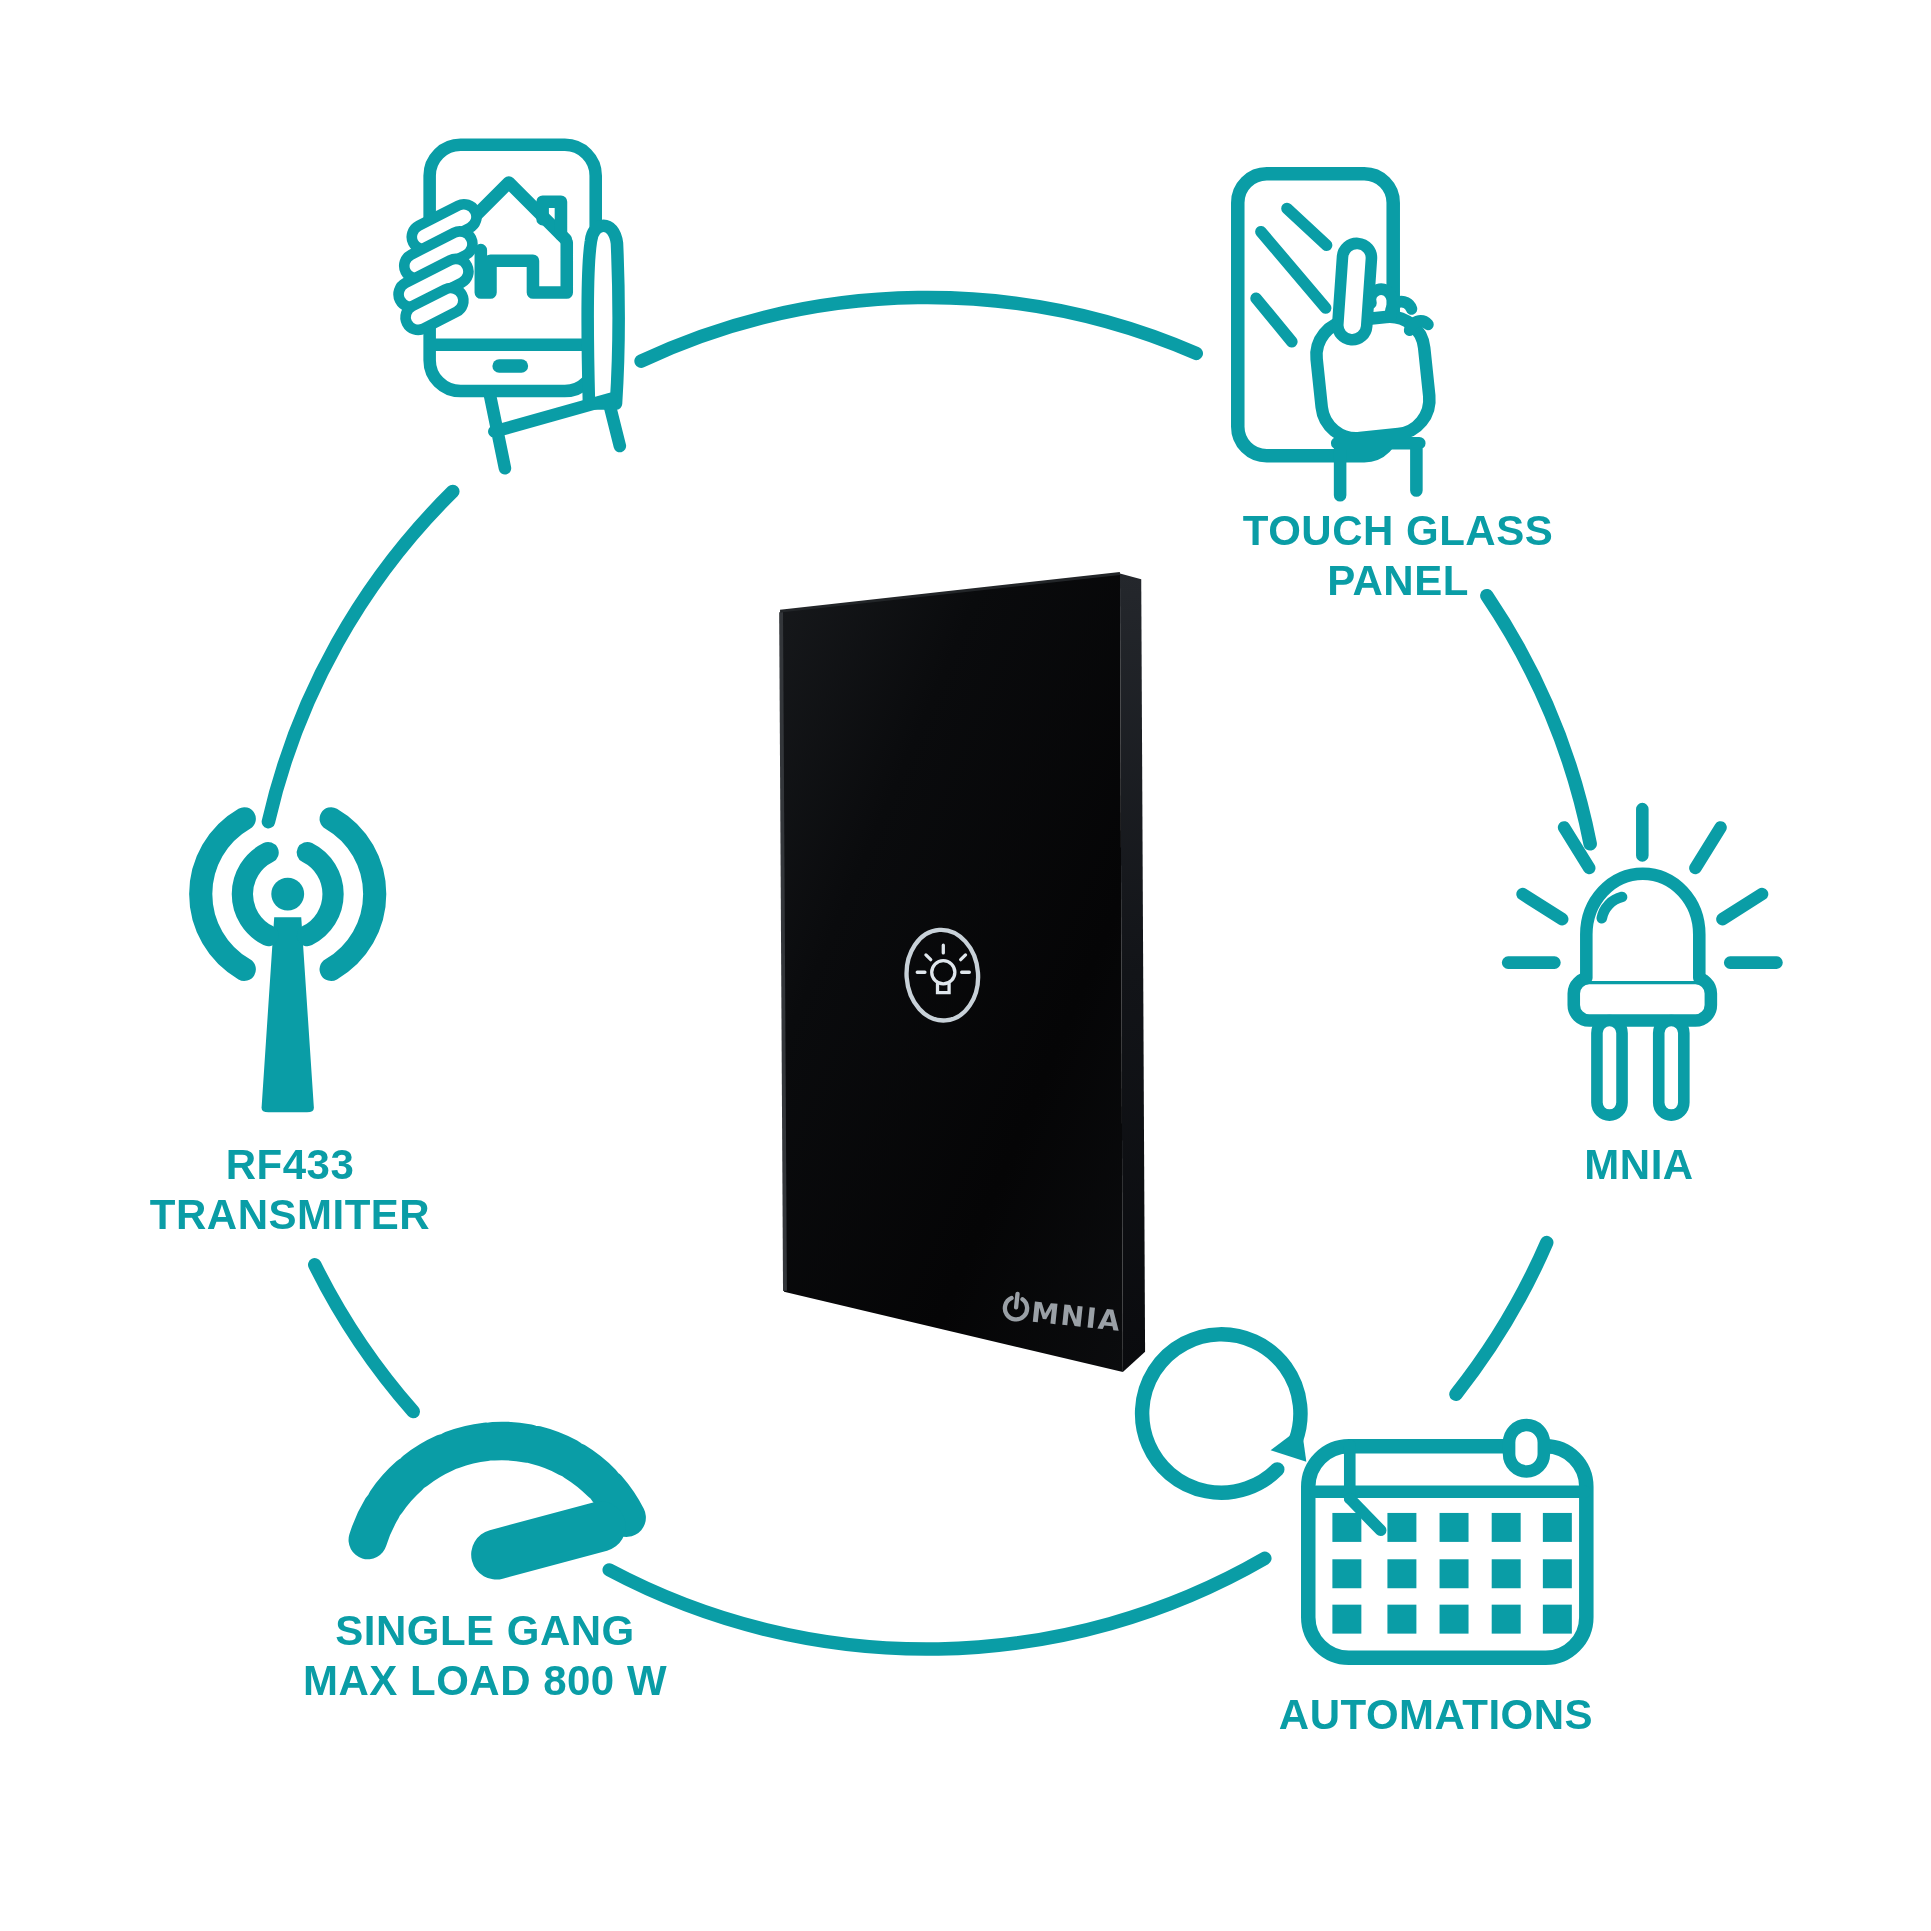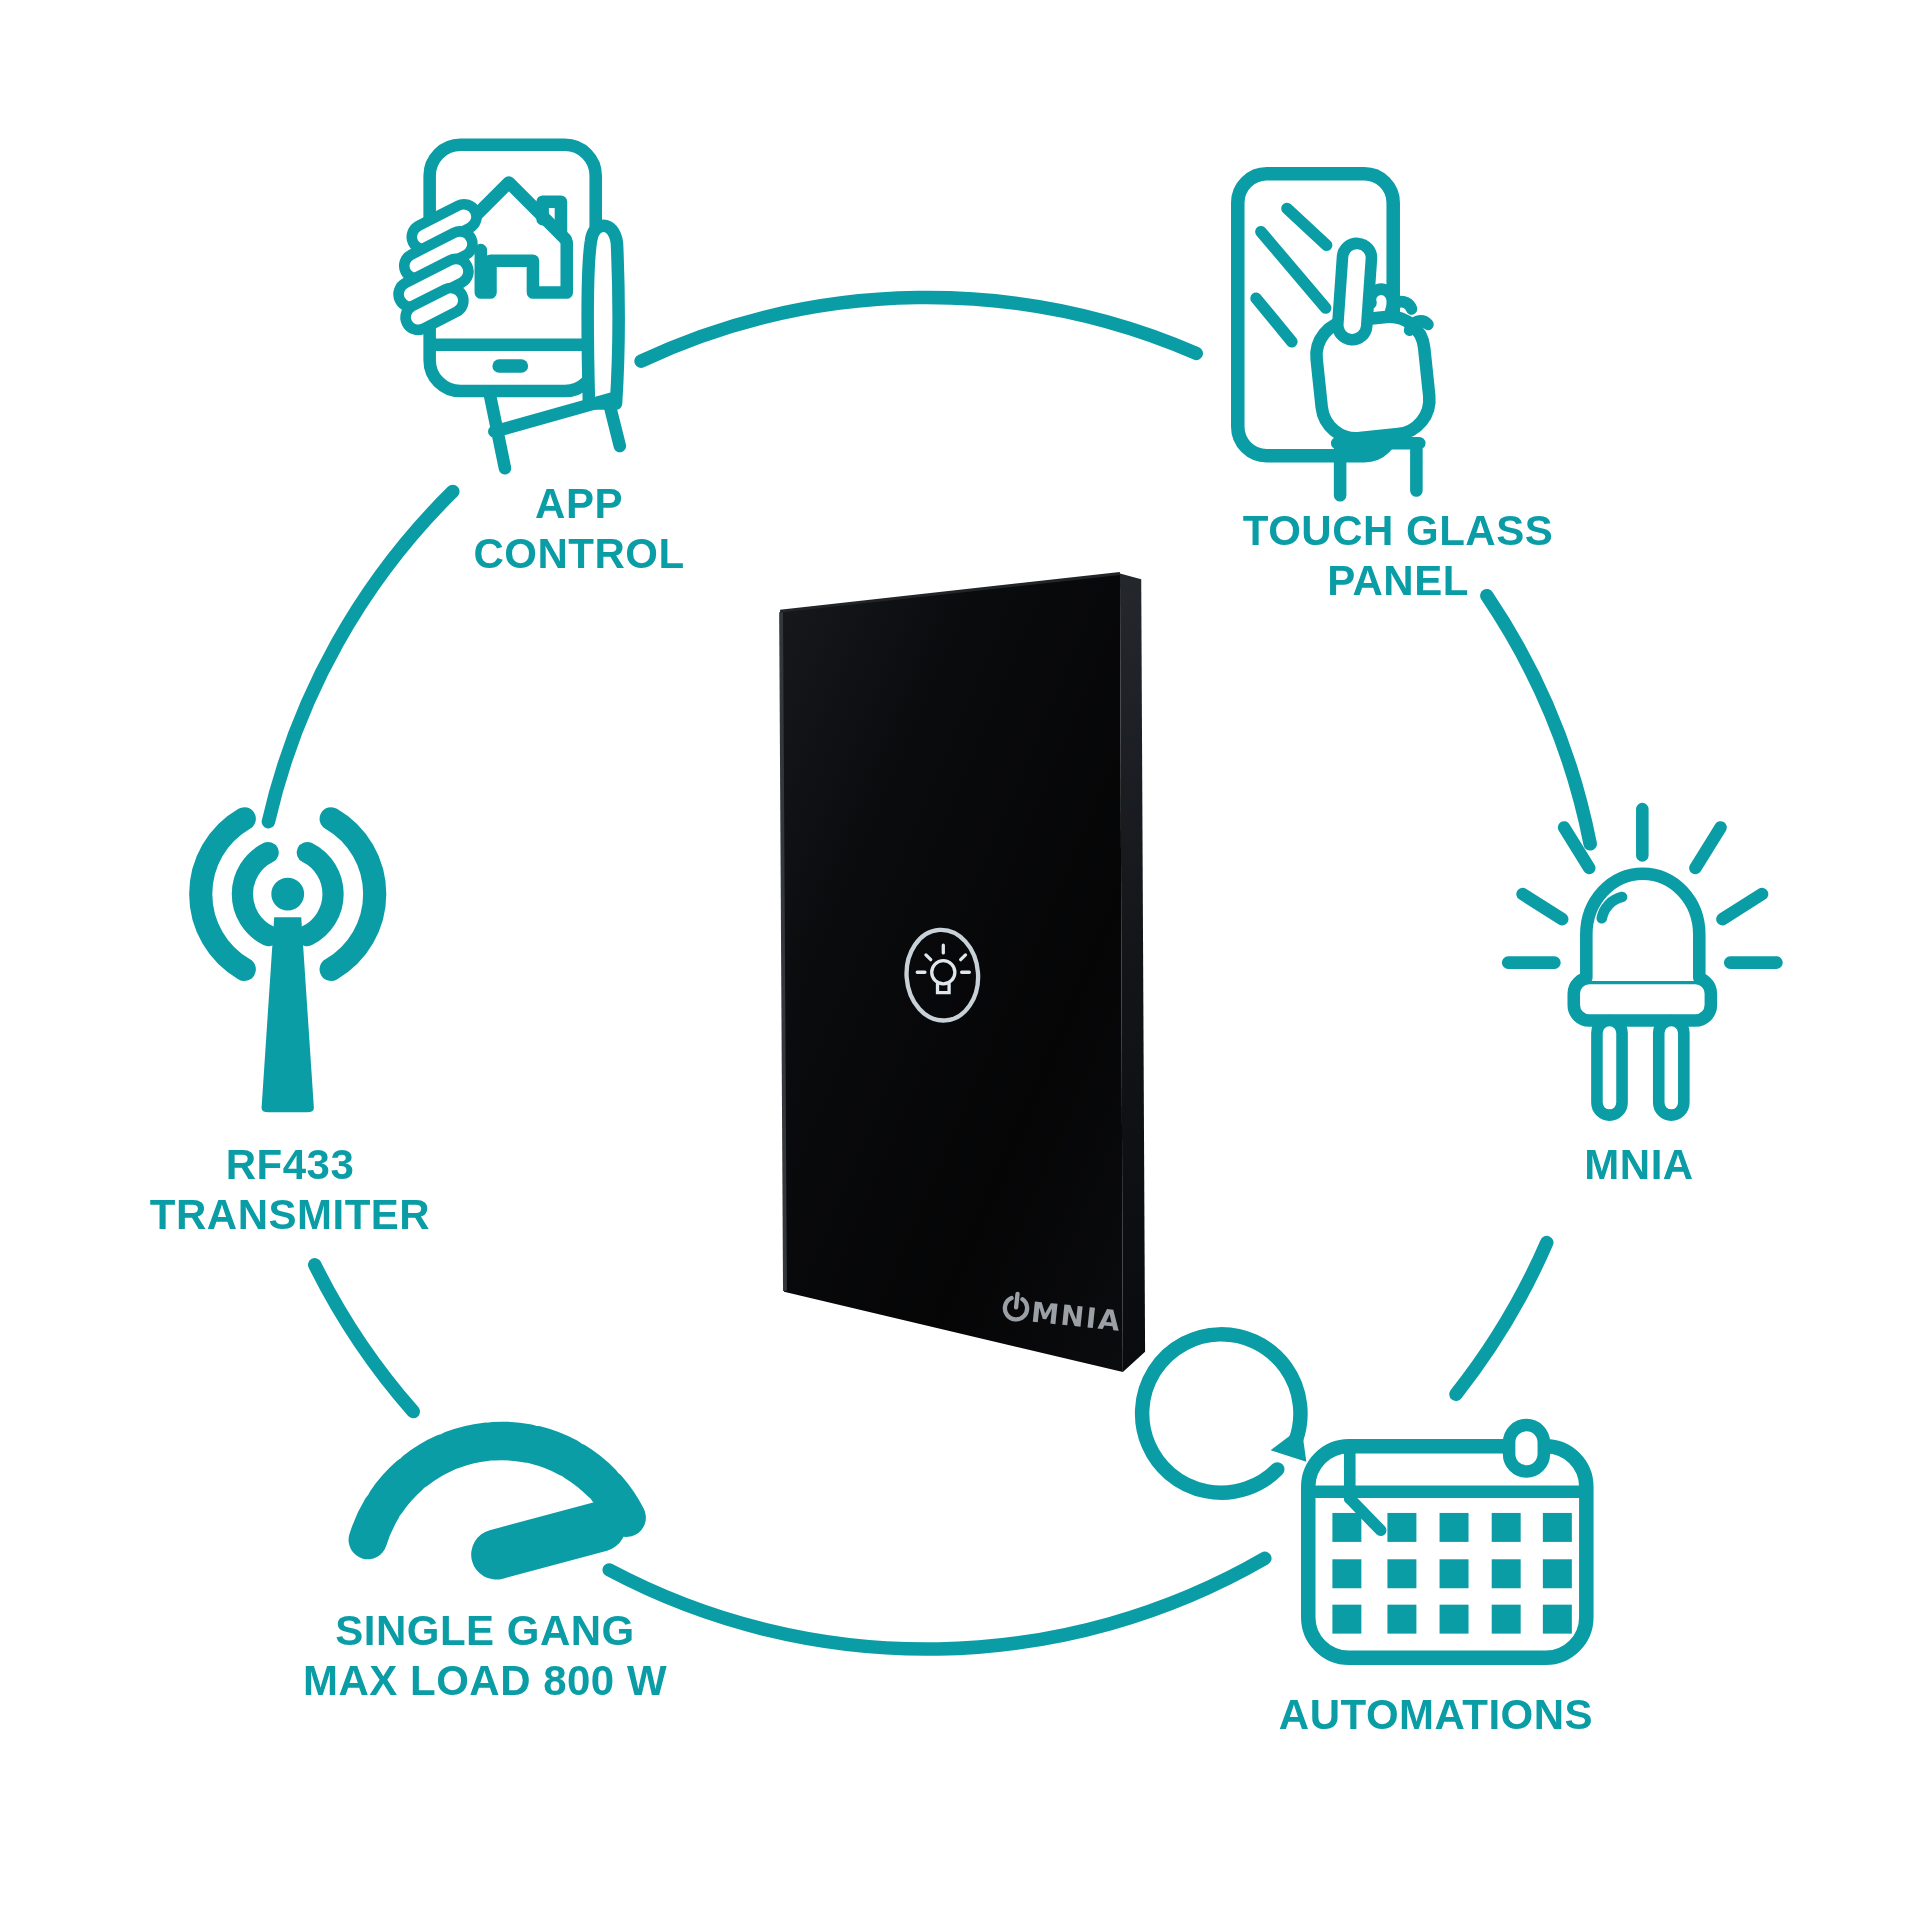"APP" div.label { html: <div> <div>APP</div> <div>CONTROL</div> </div> -> none }
